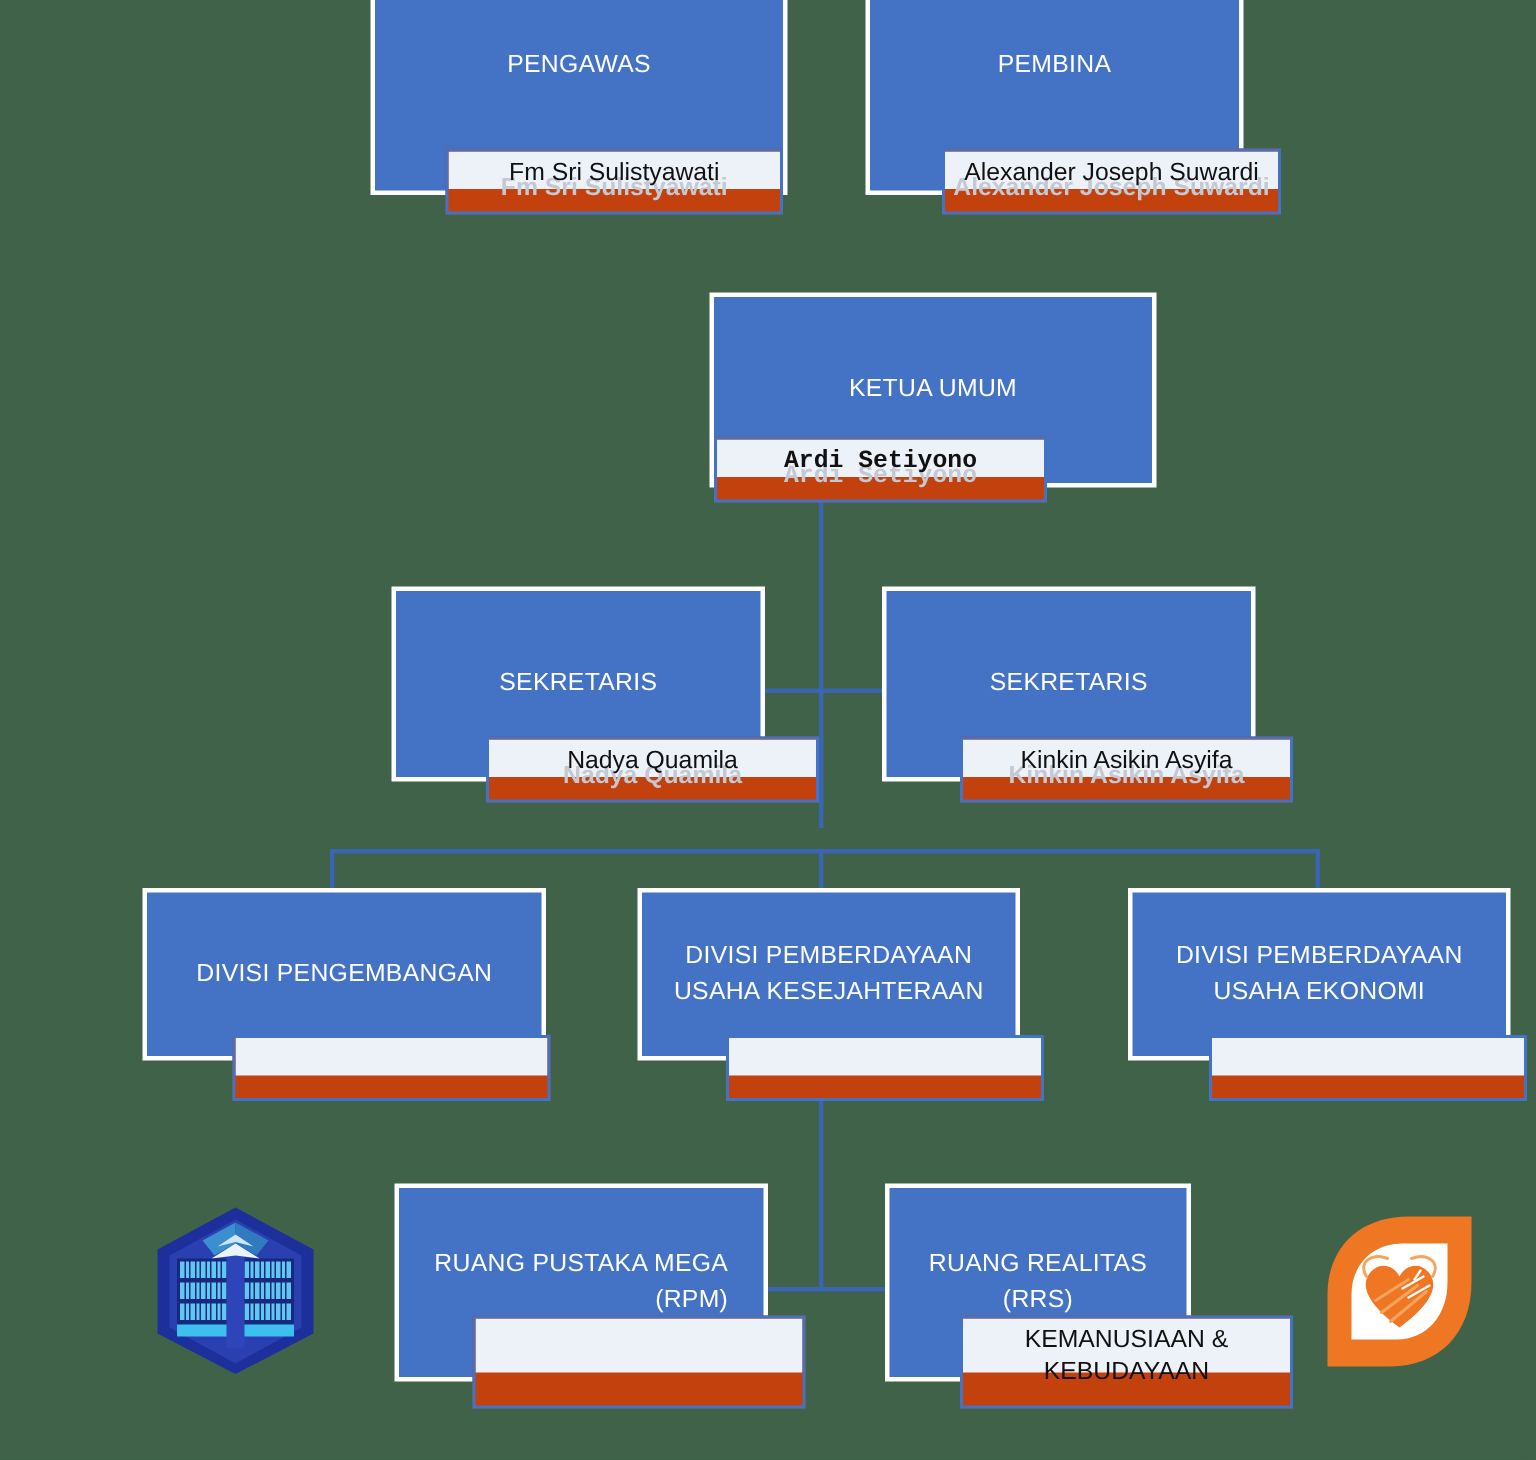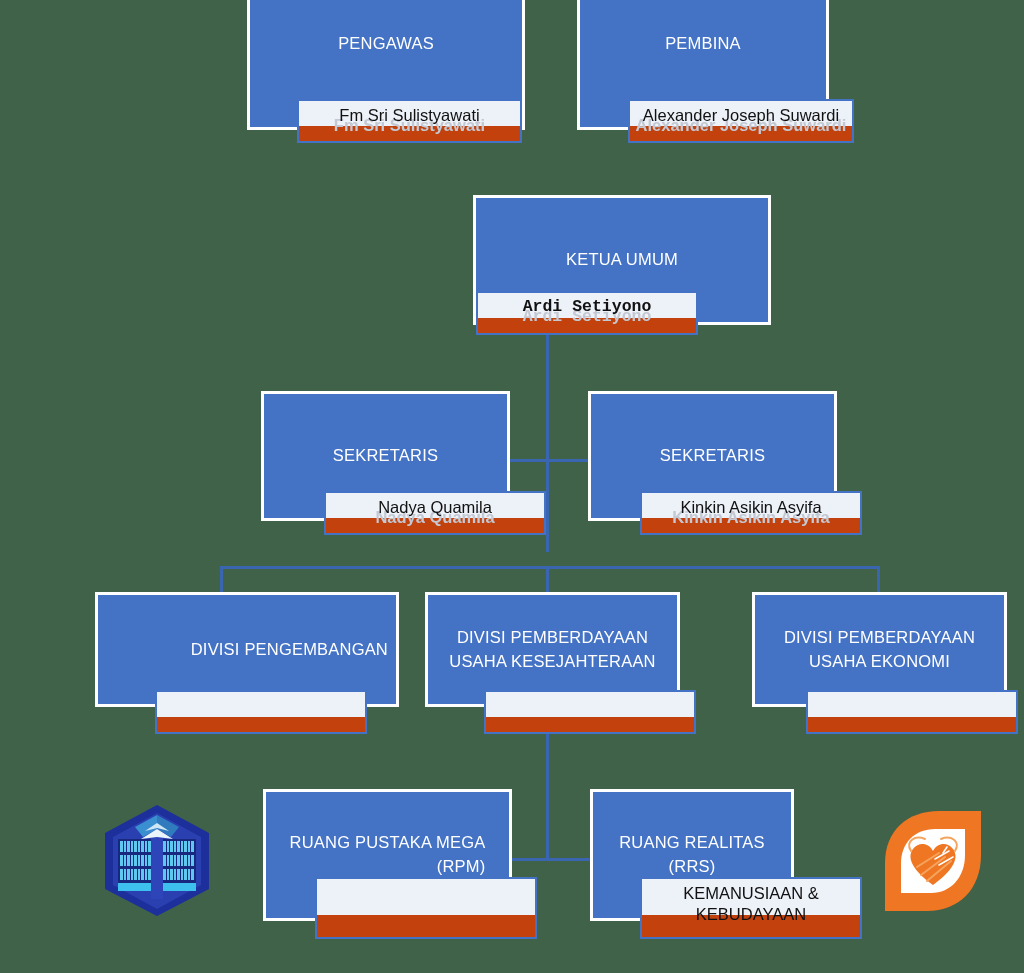"DIVISI PENGEMBANGAN" div.node { justify-content: flex-end -> none; width: 298px -> 263px }
